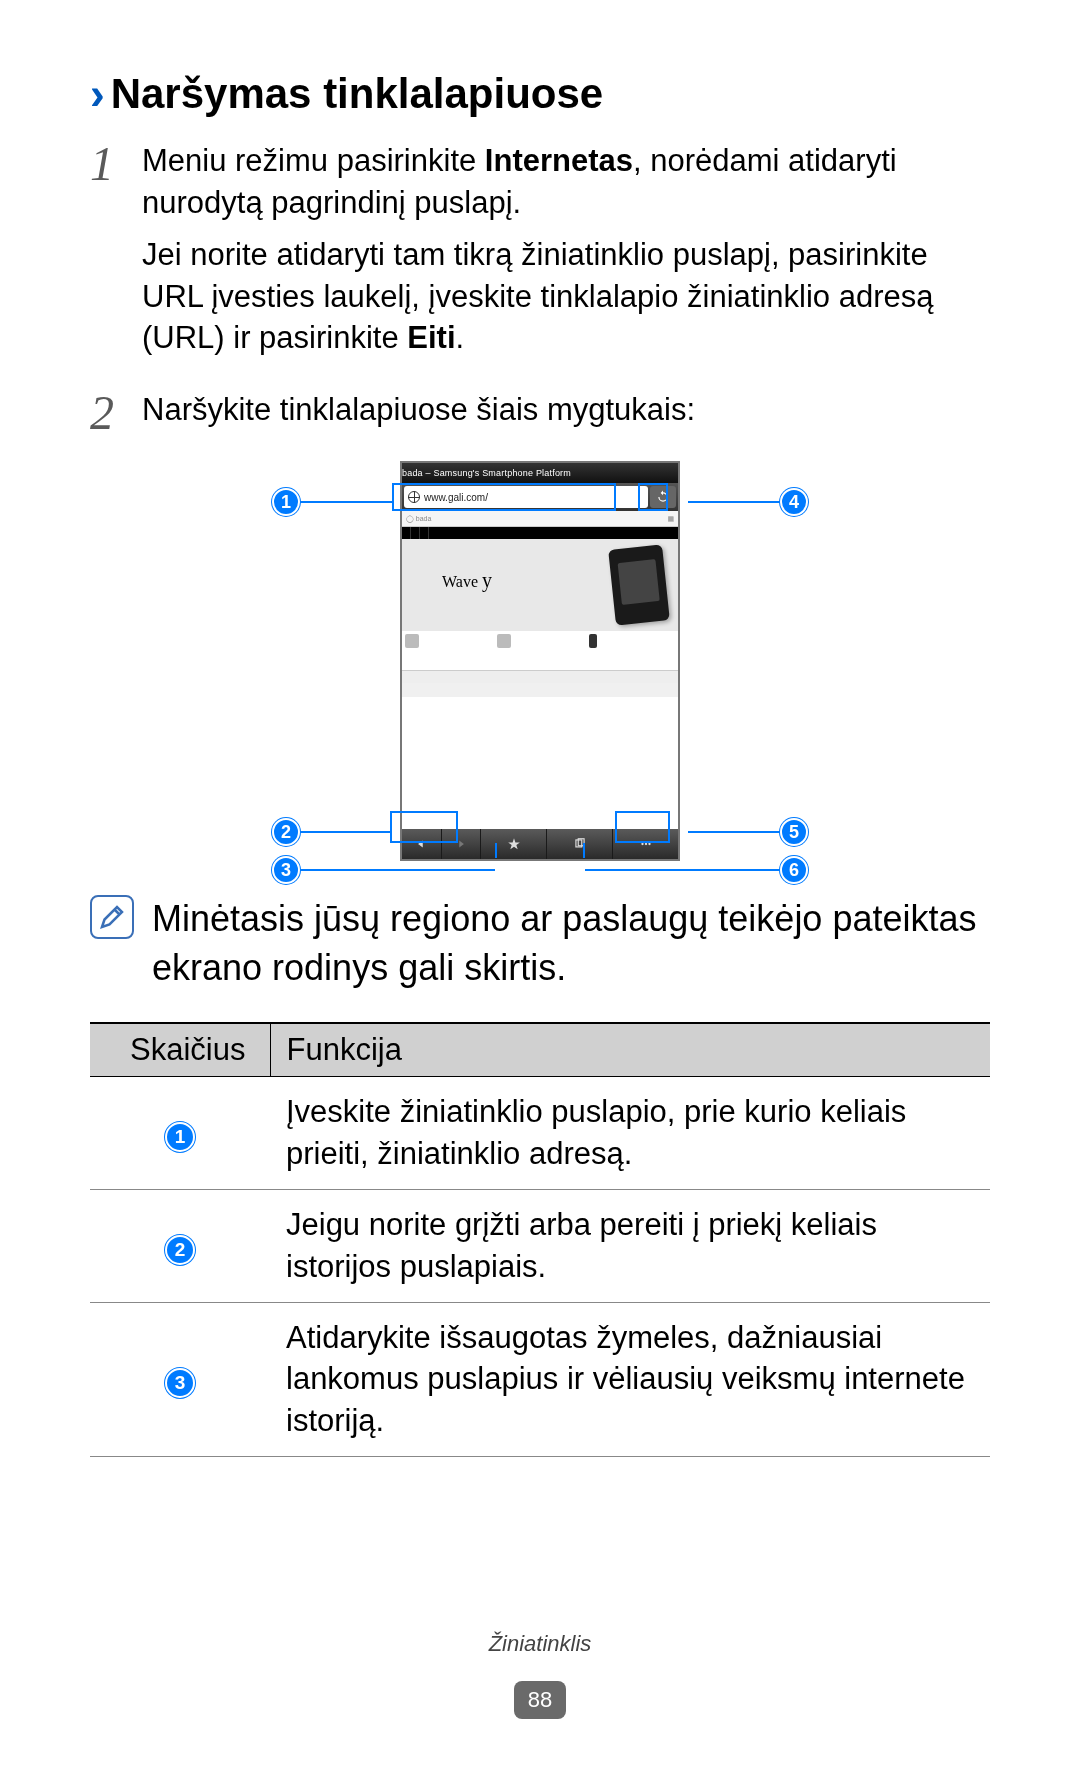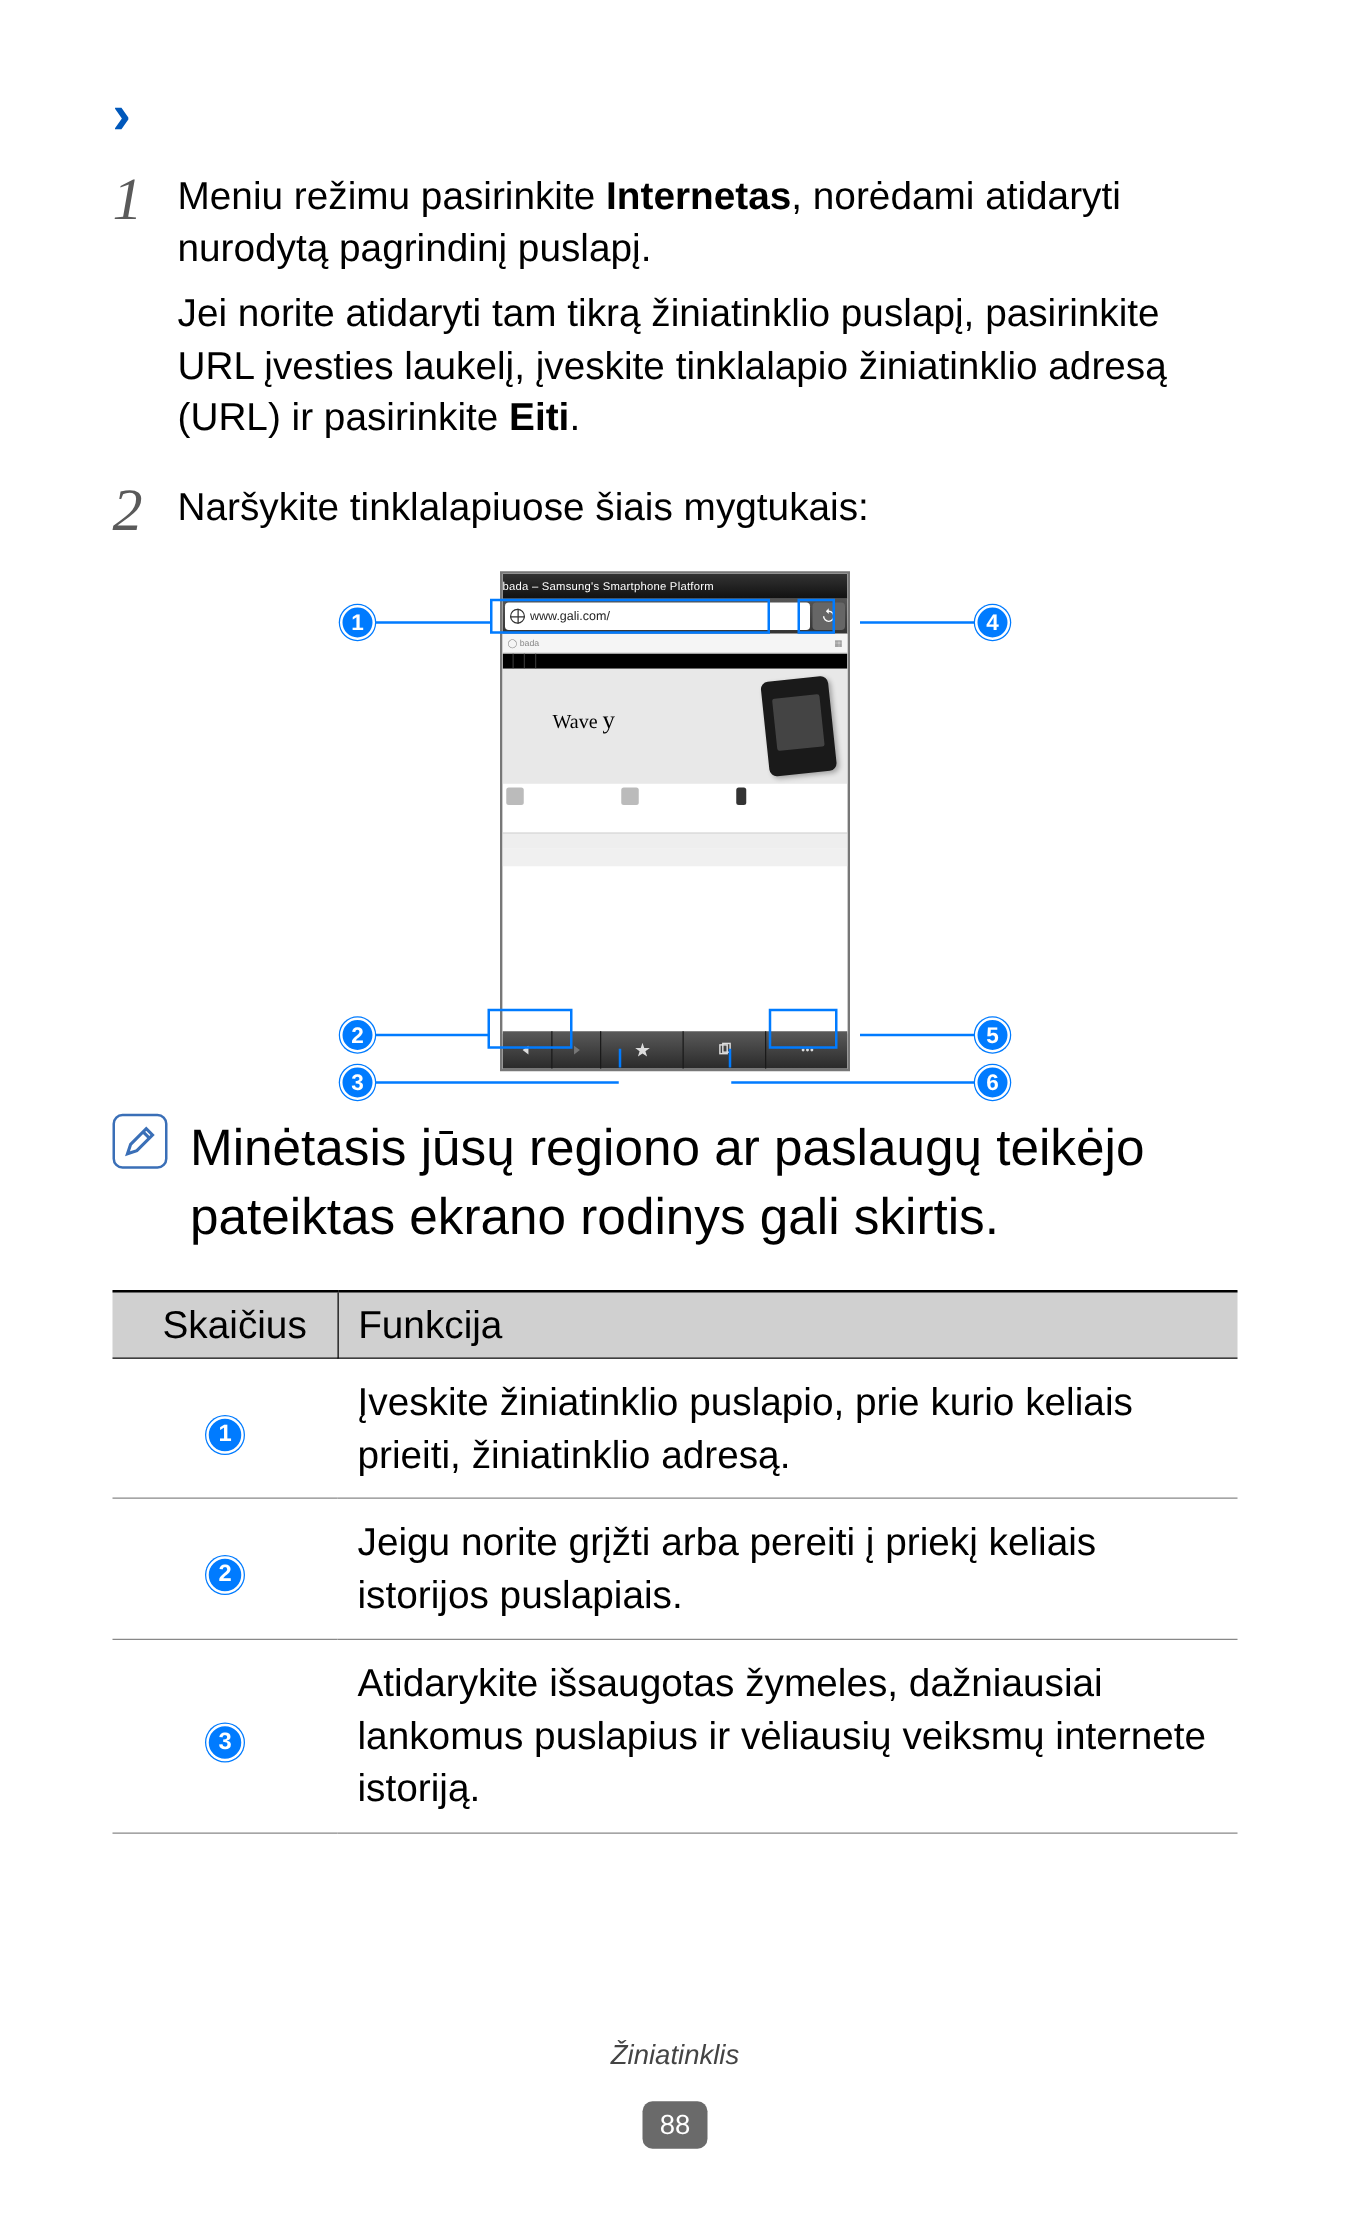"Naršymas tinklalapiuose" span.title-text { html: none -> <span>Naršymas tinklalapiuose</span> }
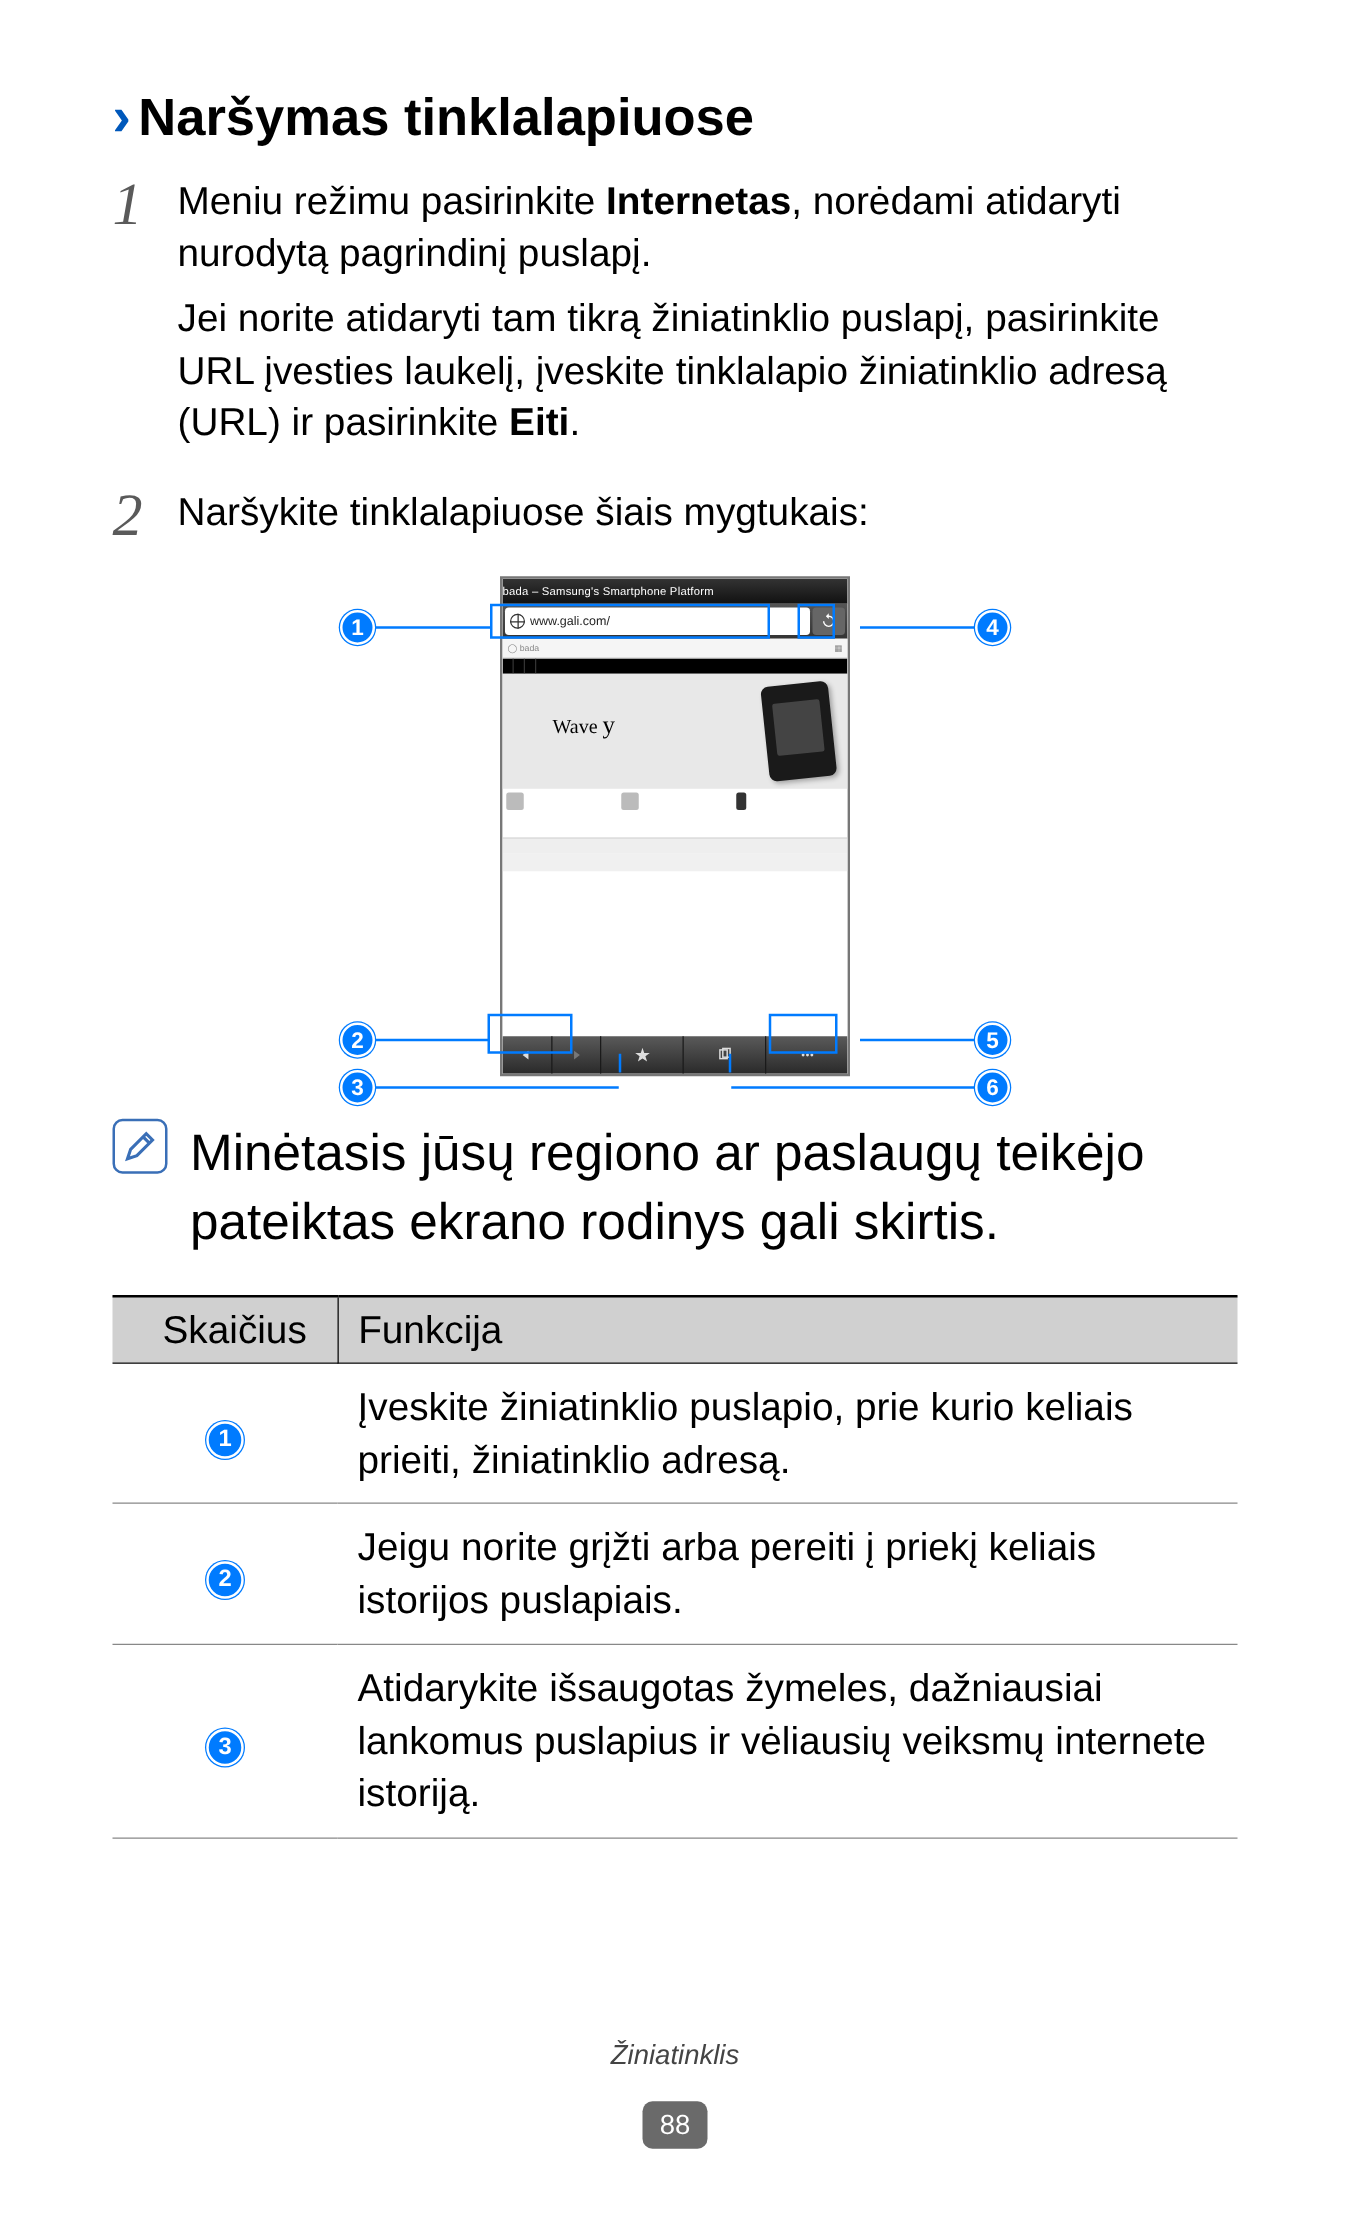"Minėtasis jūsų regiono ar paslaugų" .note-text { font-size: 41px -> 36px }
